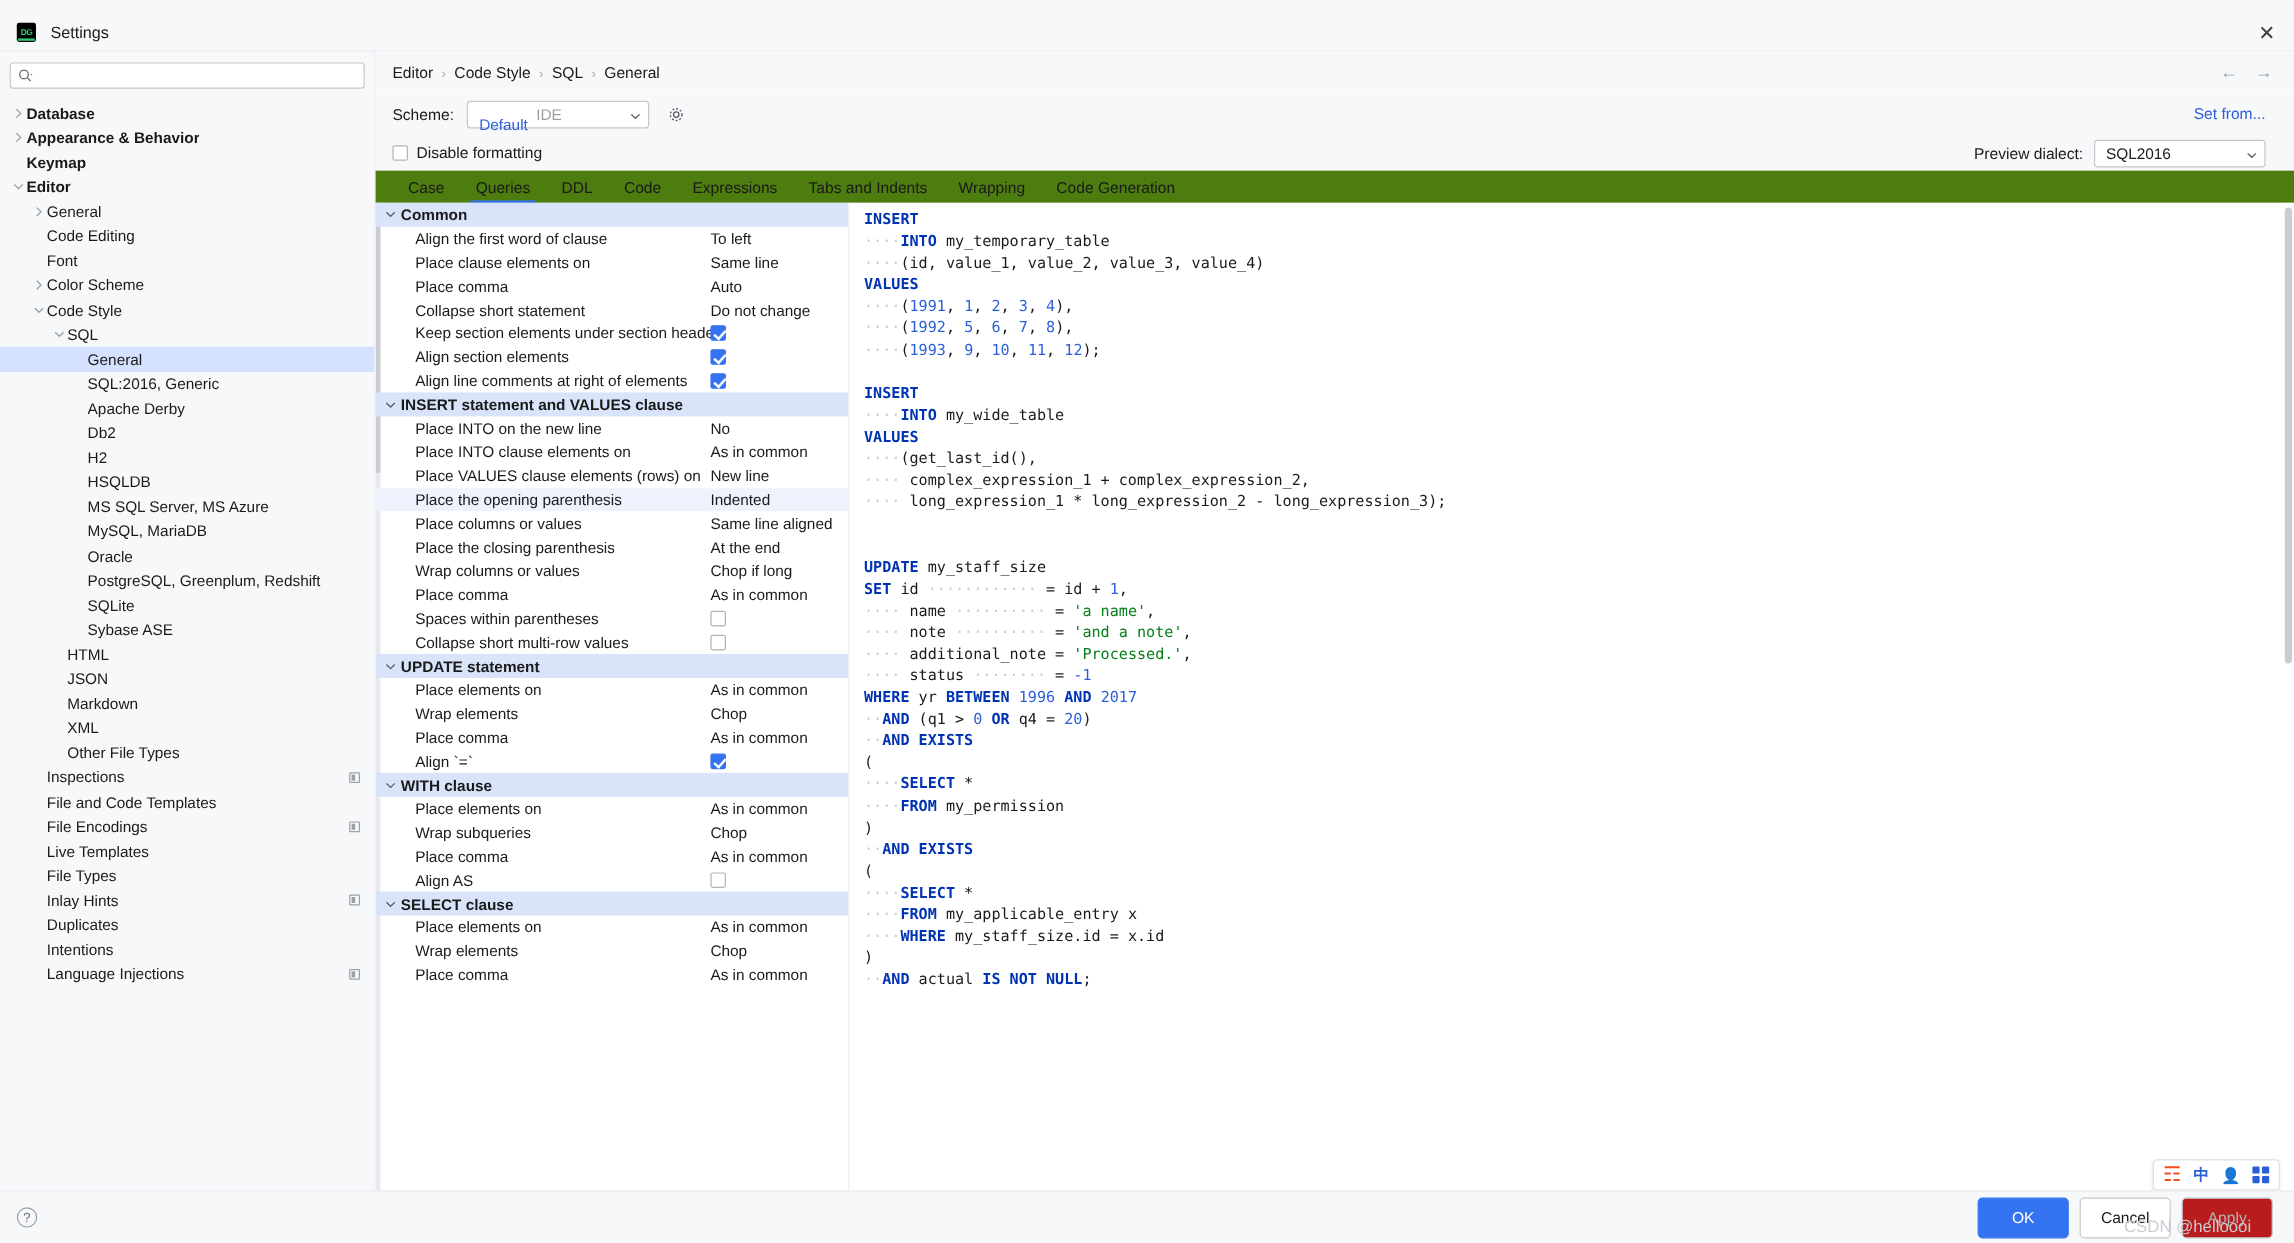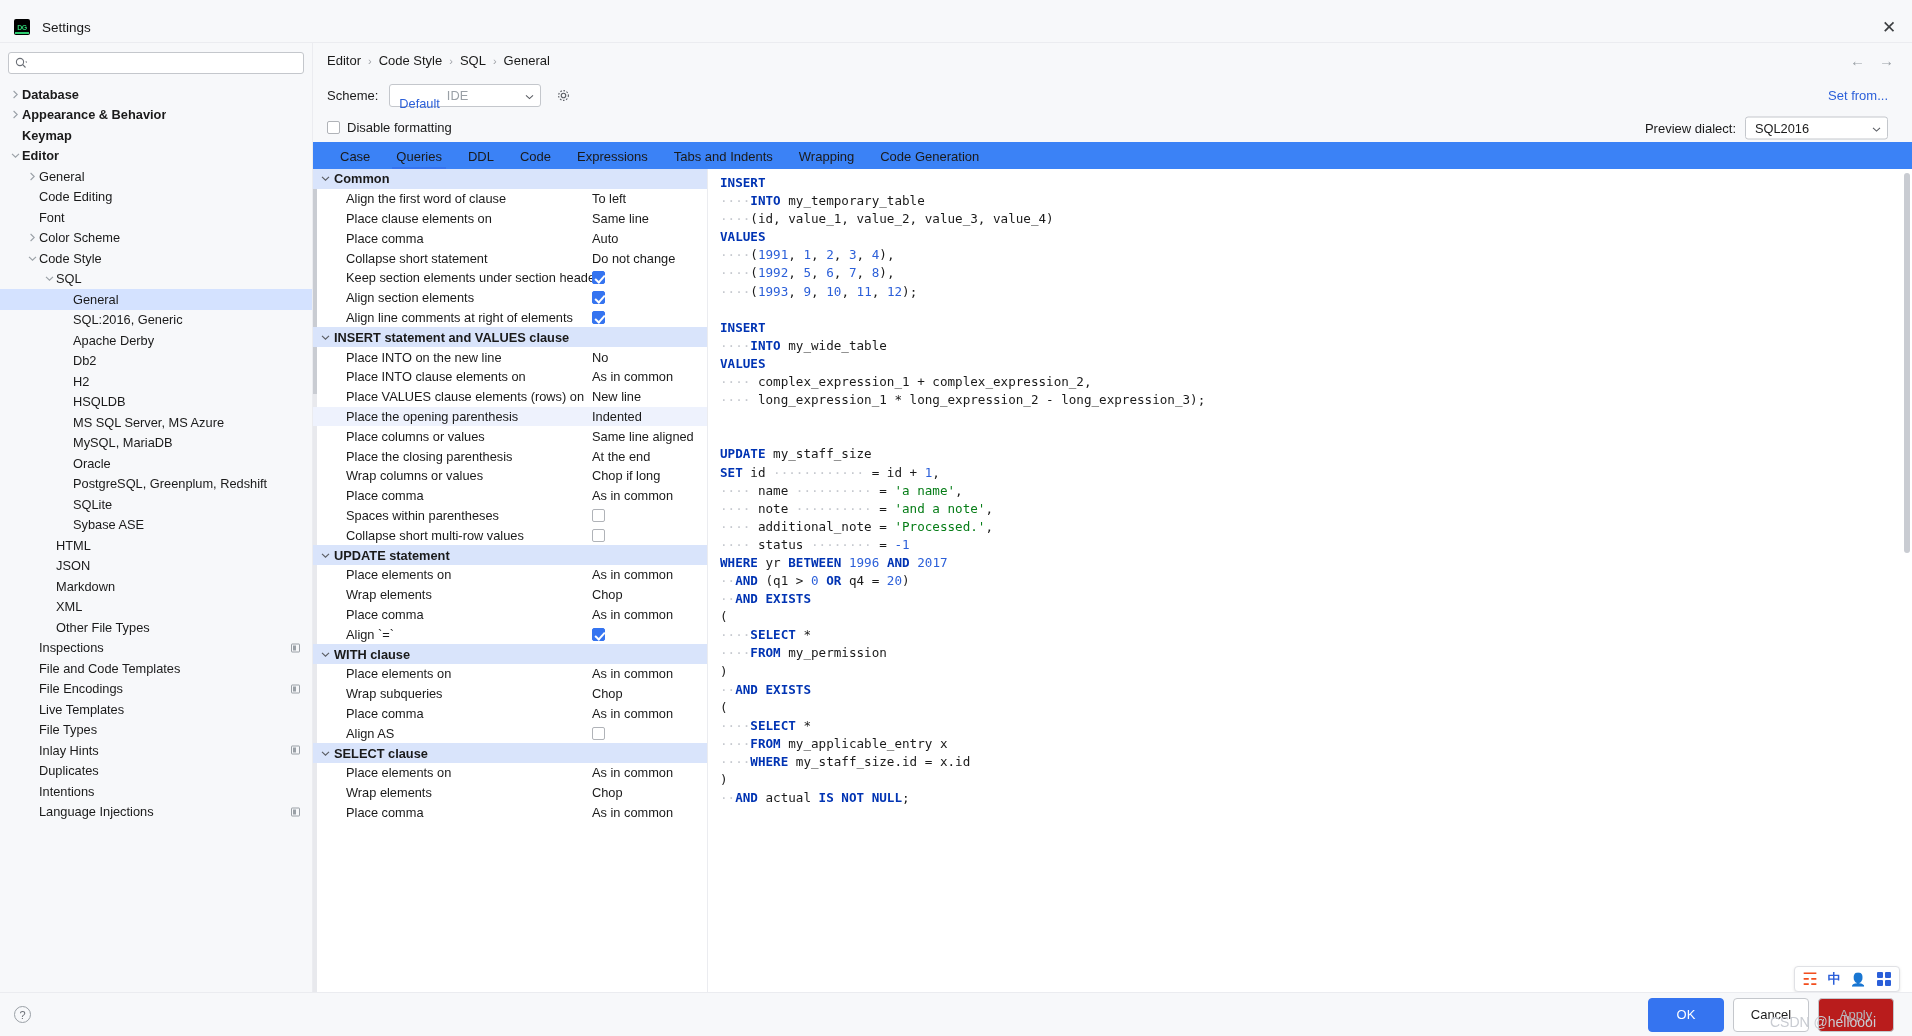"Case" .tabs { background: #3b82f6 -> #4d7c0f }
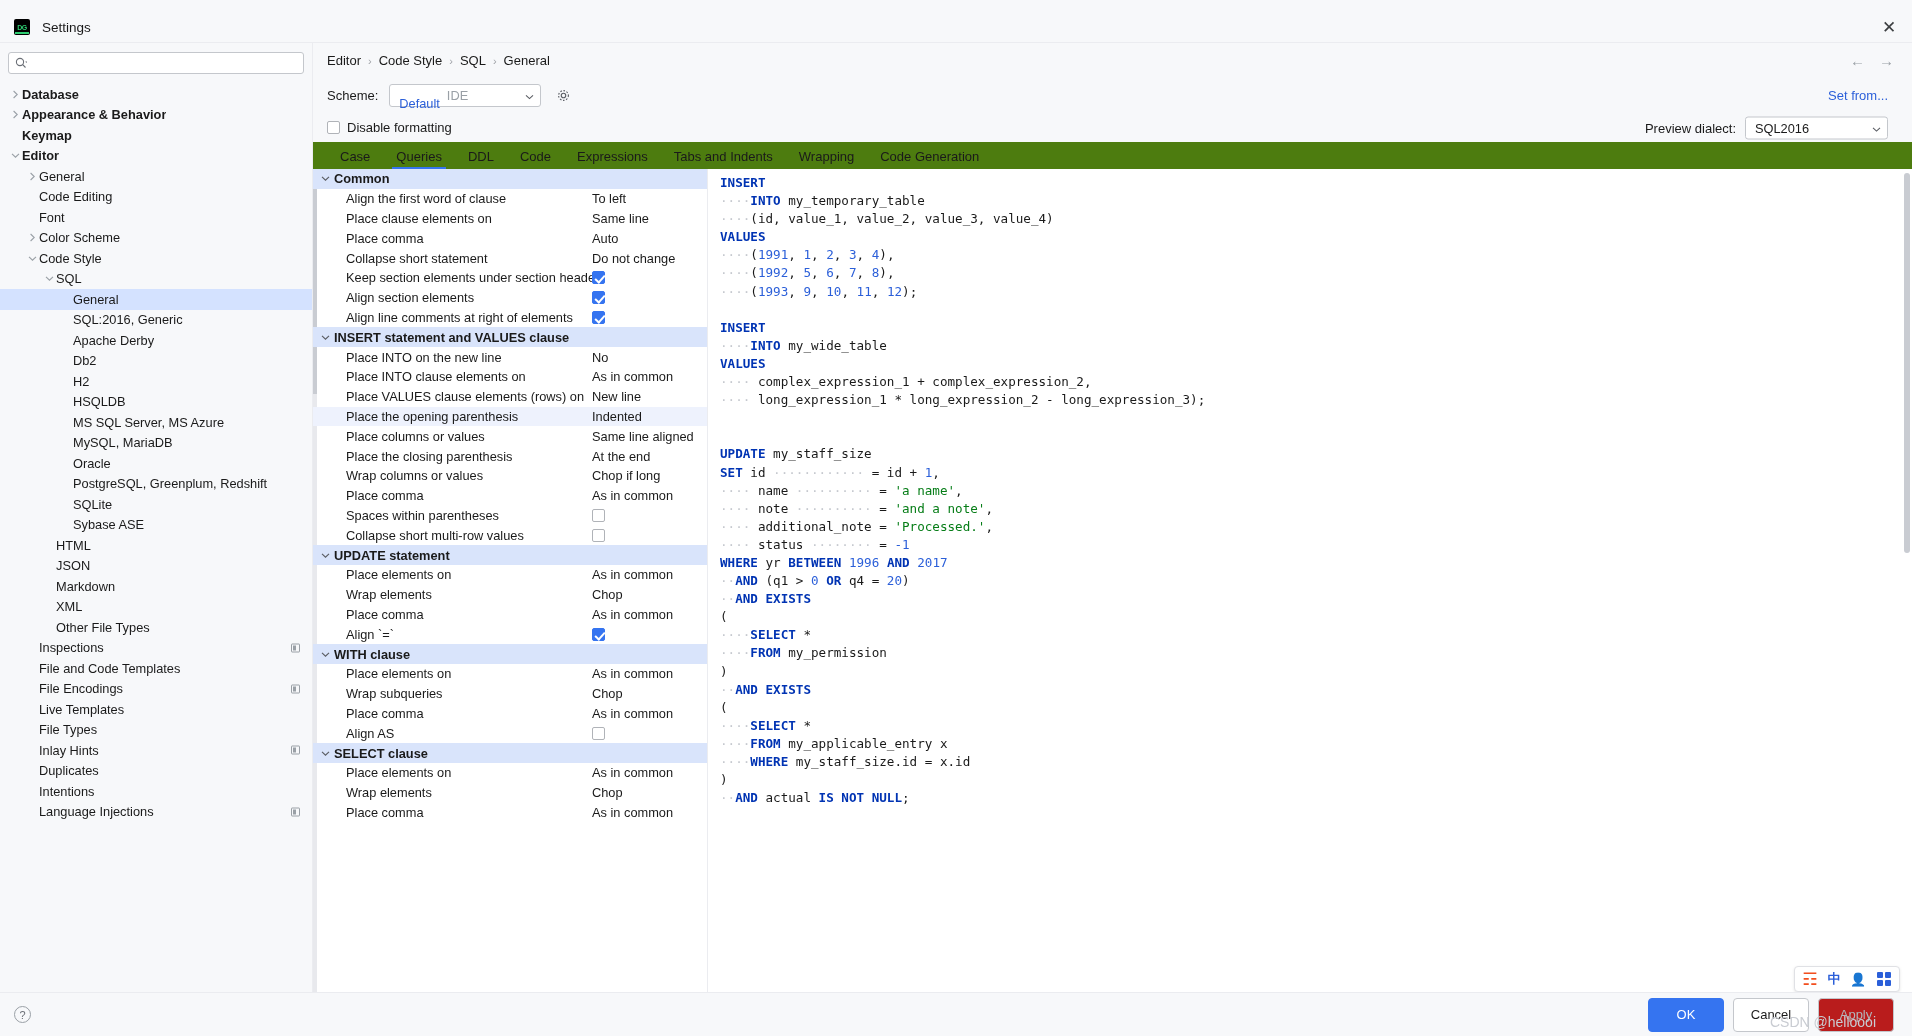"····(get_last_id()," div.cl { html: none -> <div><span>····</span><span>(get_last_id(),</span></div> }
